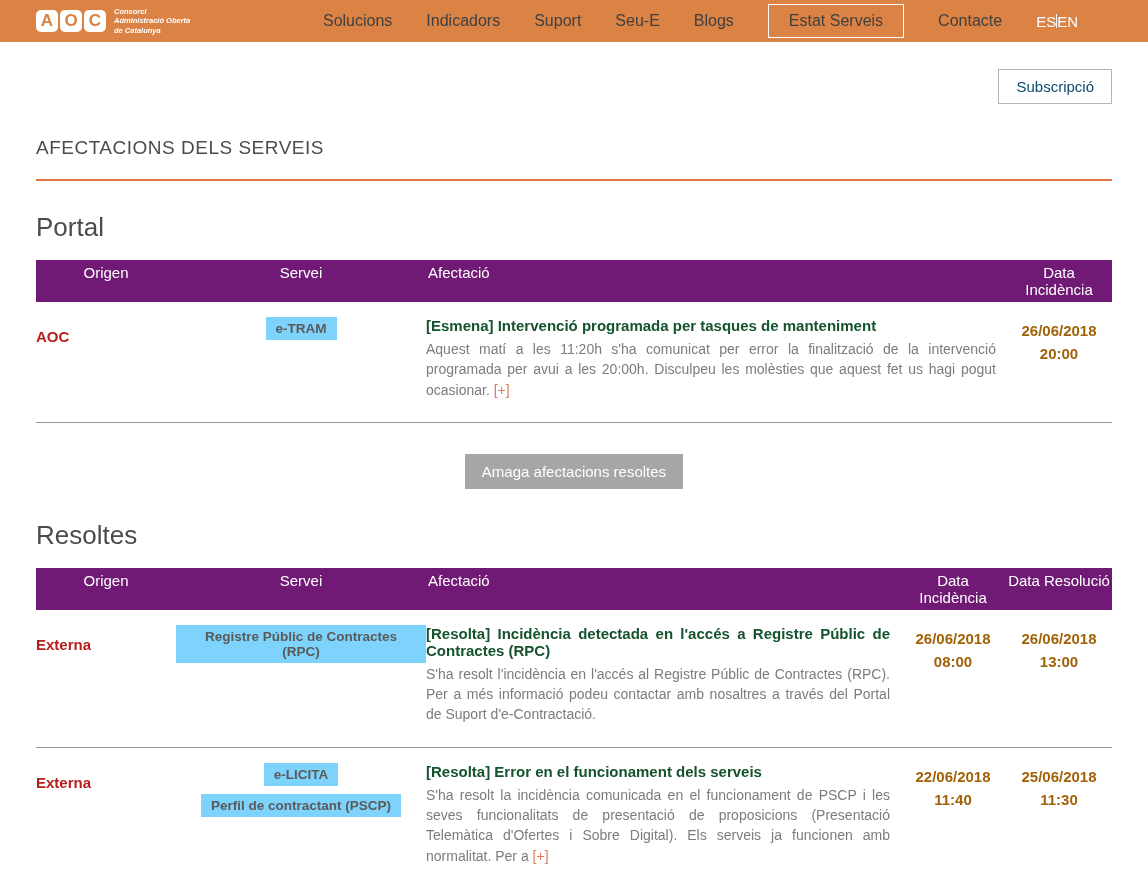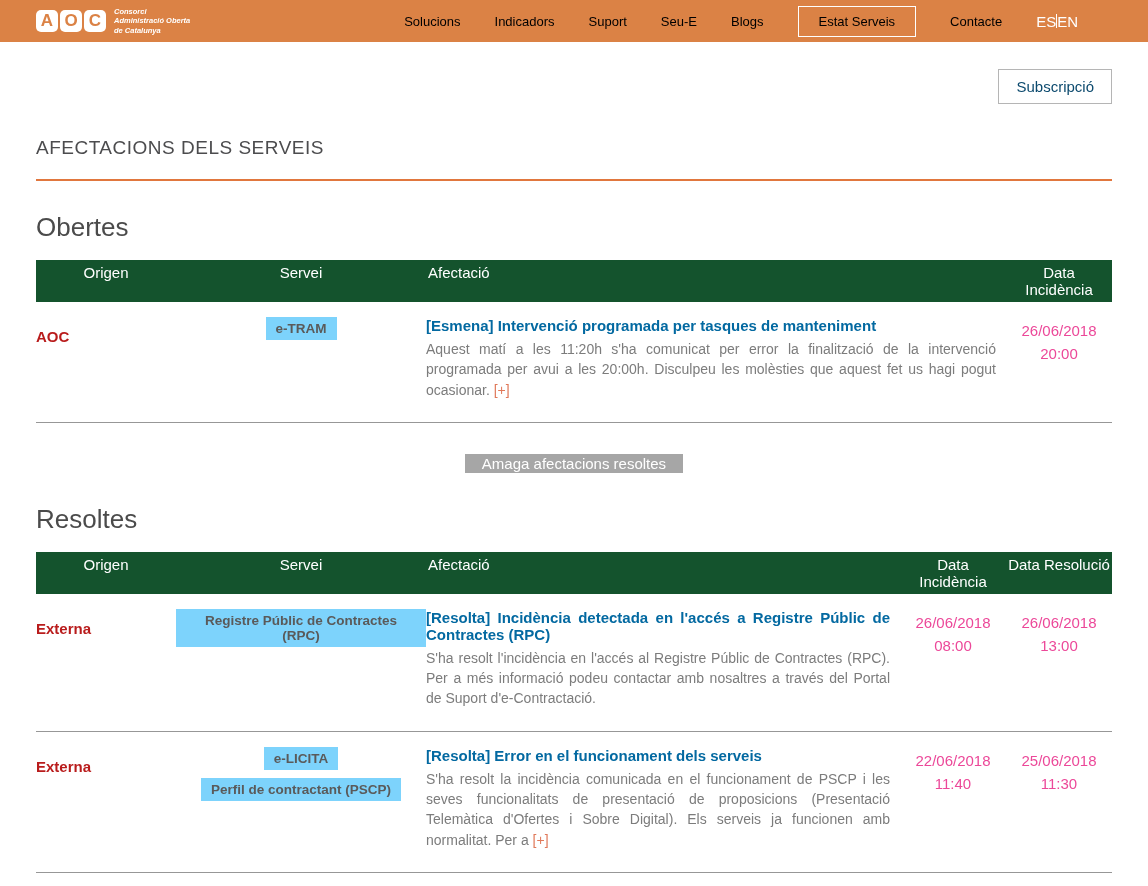"Solucions" .topnav .nav-item { color: #000000 -> #404040; font-size: 13px -> 16px }
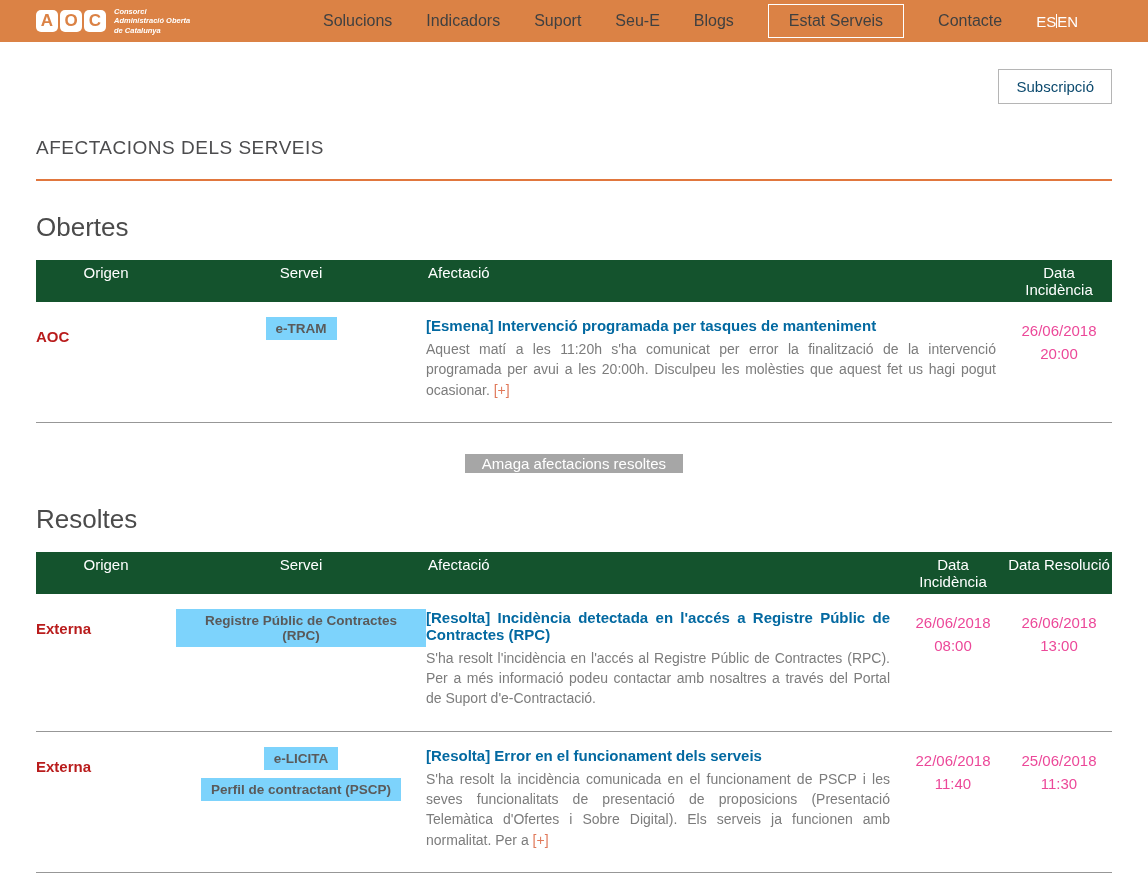"Obertes" h2.section-heading { text: Obertes -> Portal }
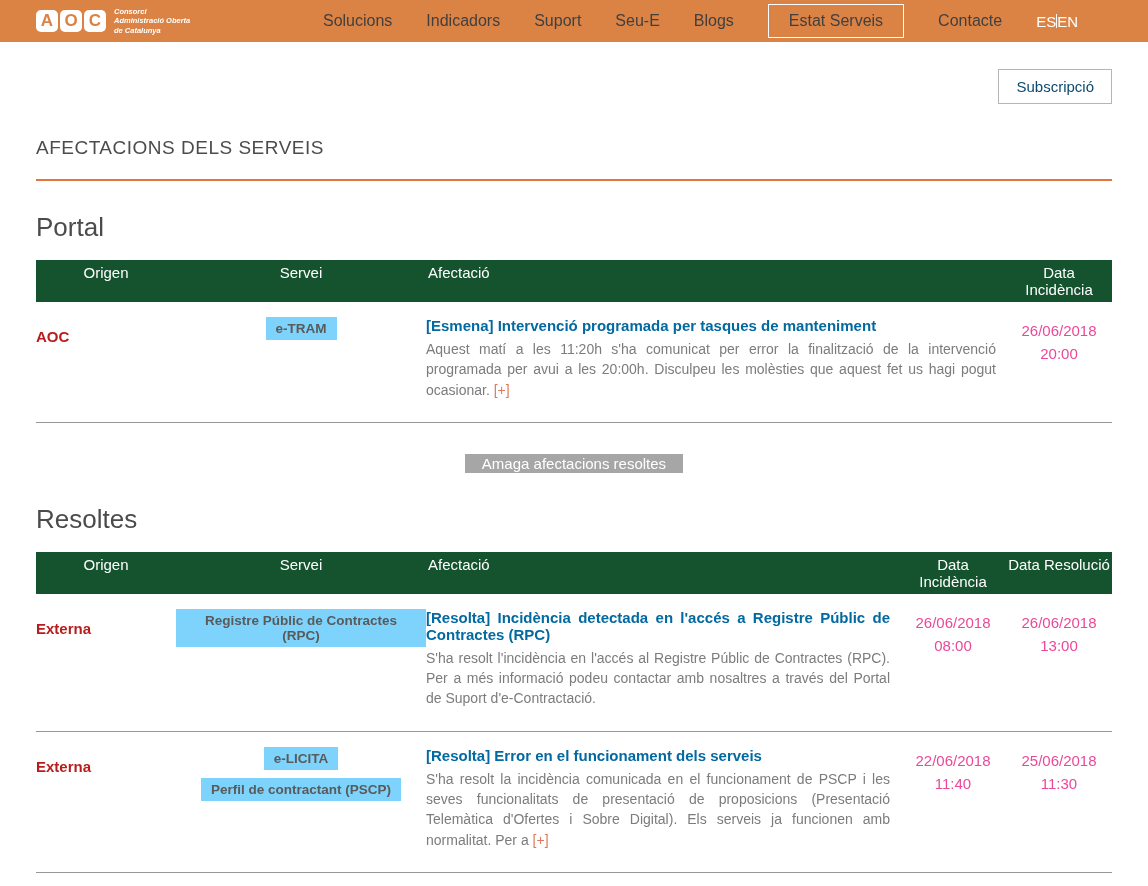"Origen" .thead { background: #14532d -> #701a75 }
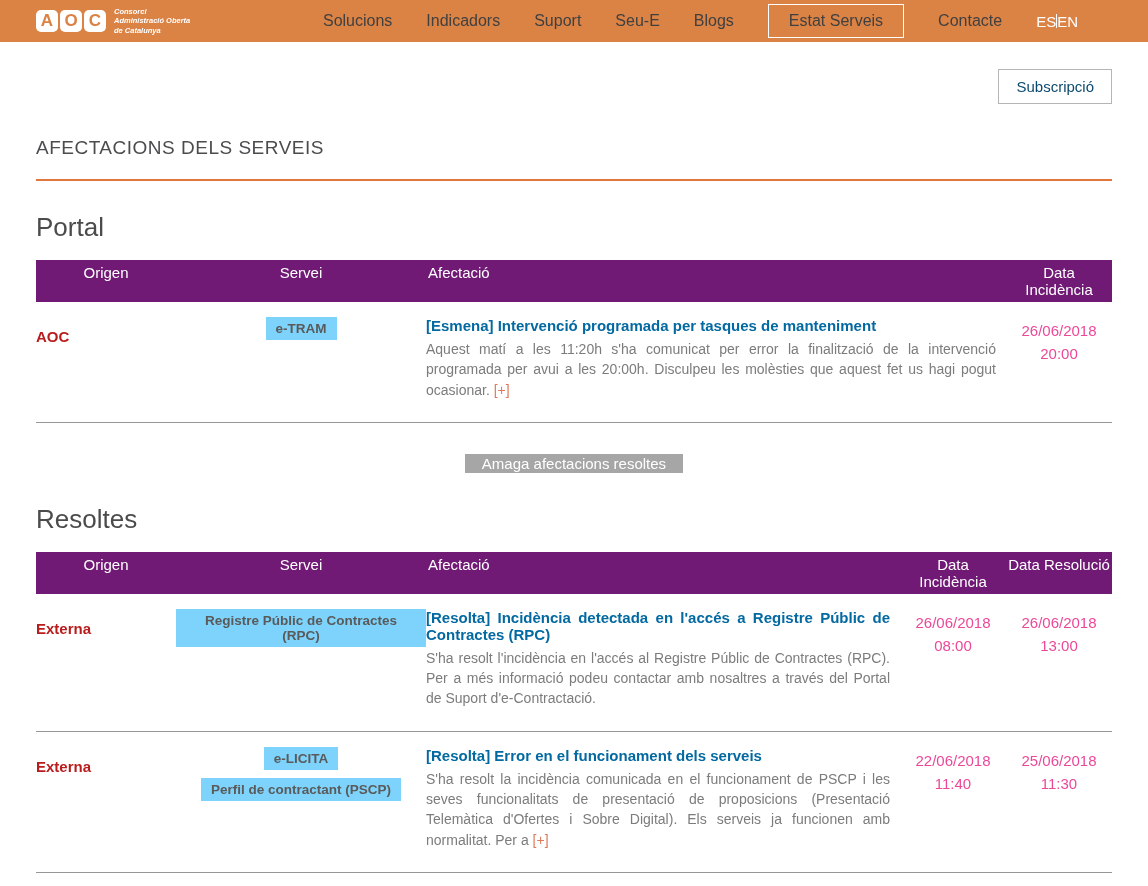"[Esmena] Intervenció programada per" .affect-title { color: #0369a1 -> #14532d }
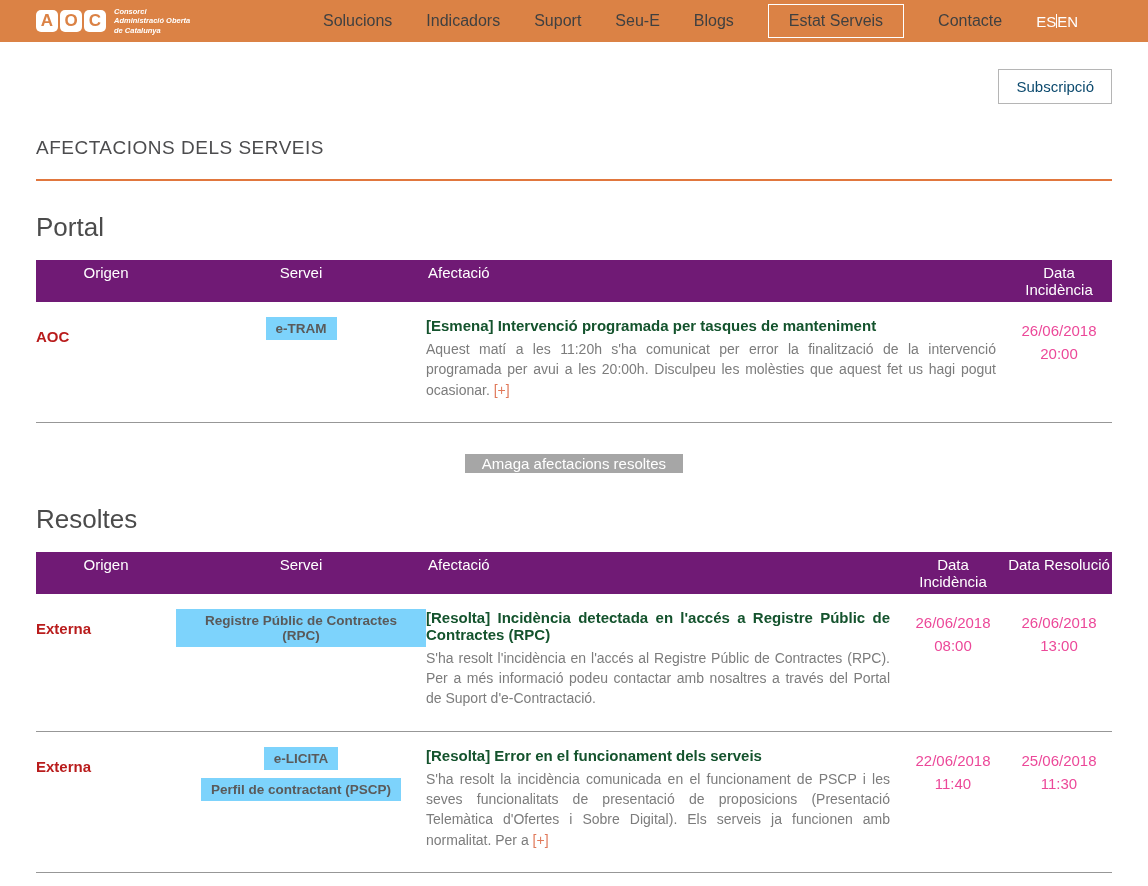"26/06/2018" .cell-date { color: #ec4899 -> #a16207; font-weight: none -> bold }
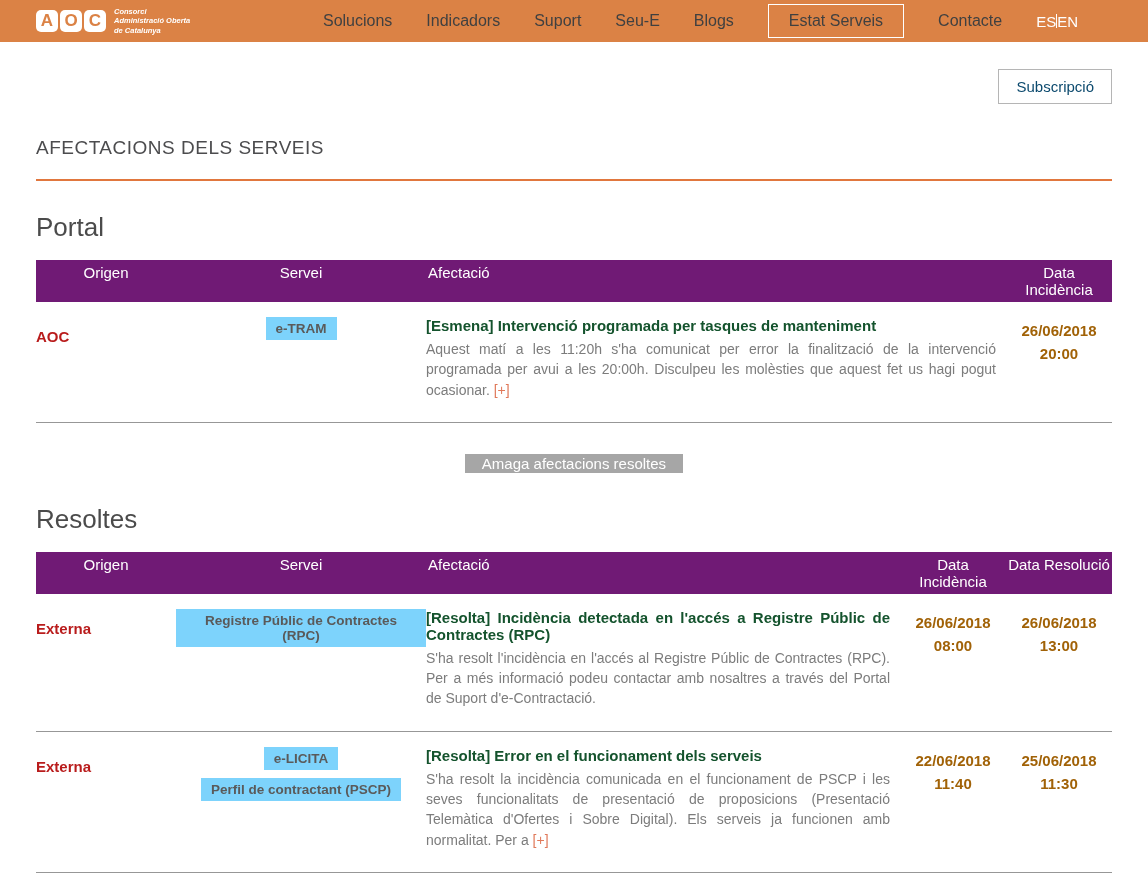"Amaga afectacions resoltes" .toggle-btn { padding: 1px 17px -> 9px 17px }
